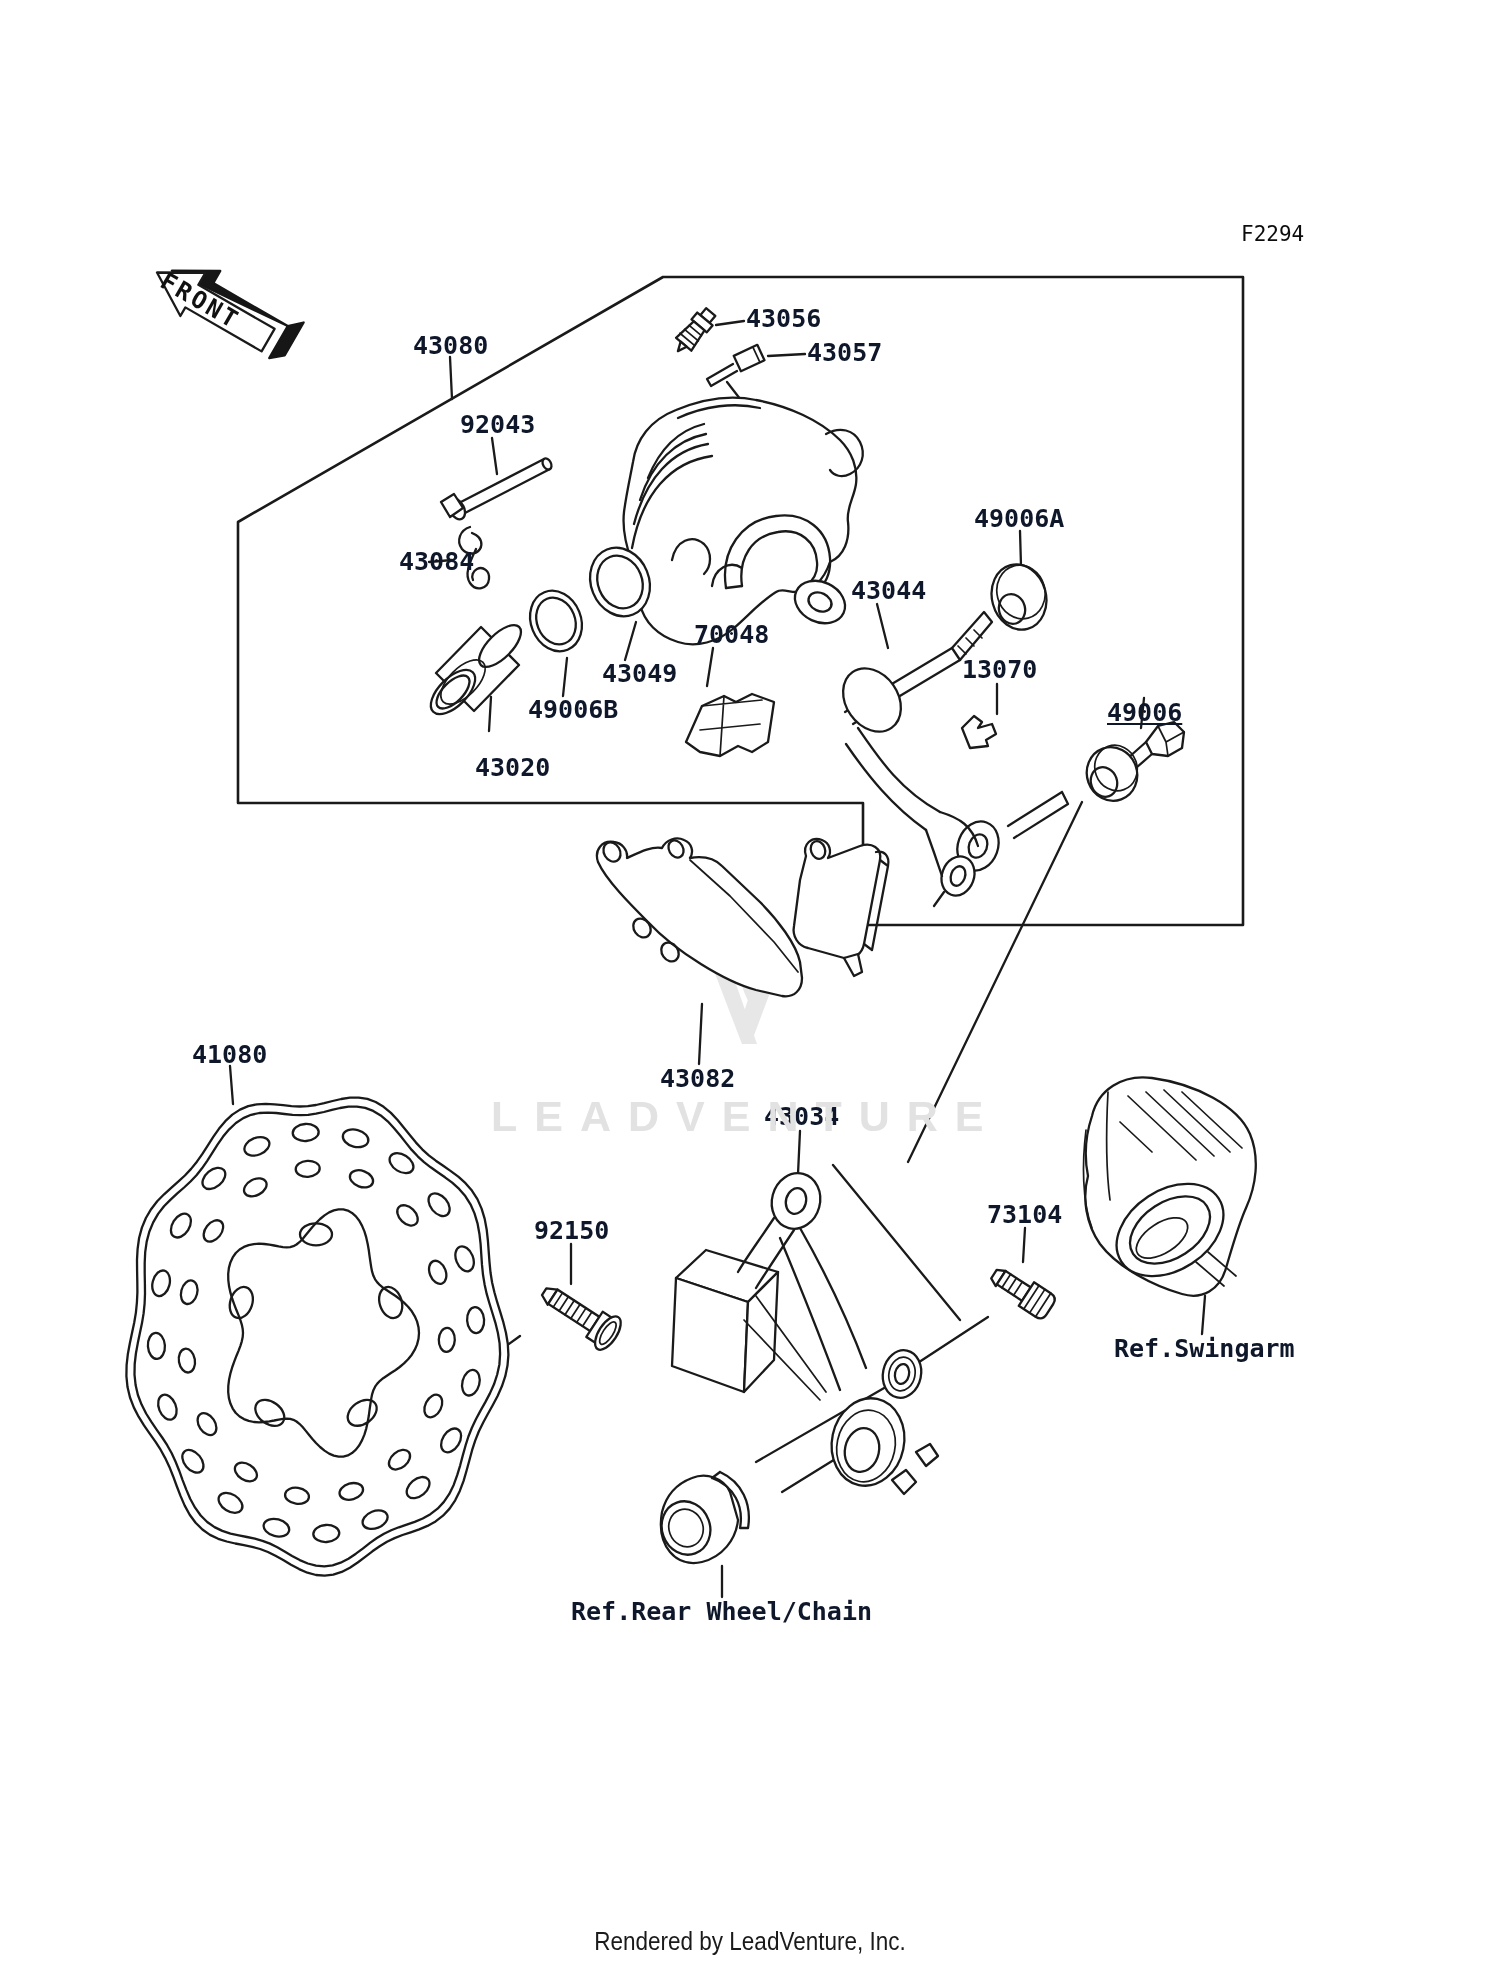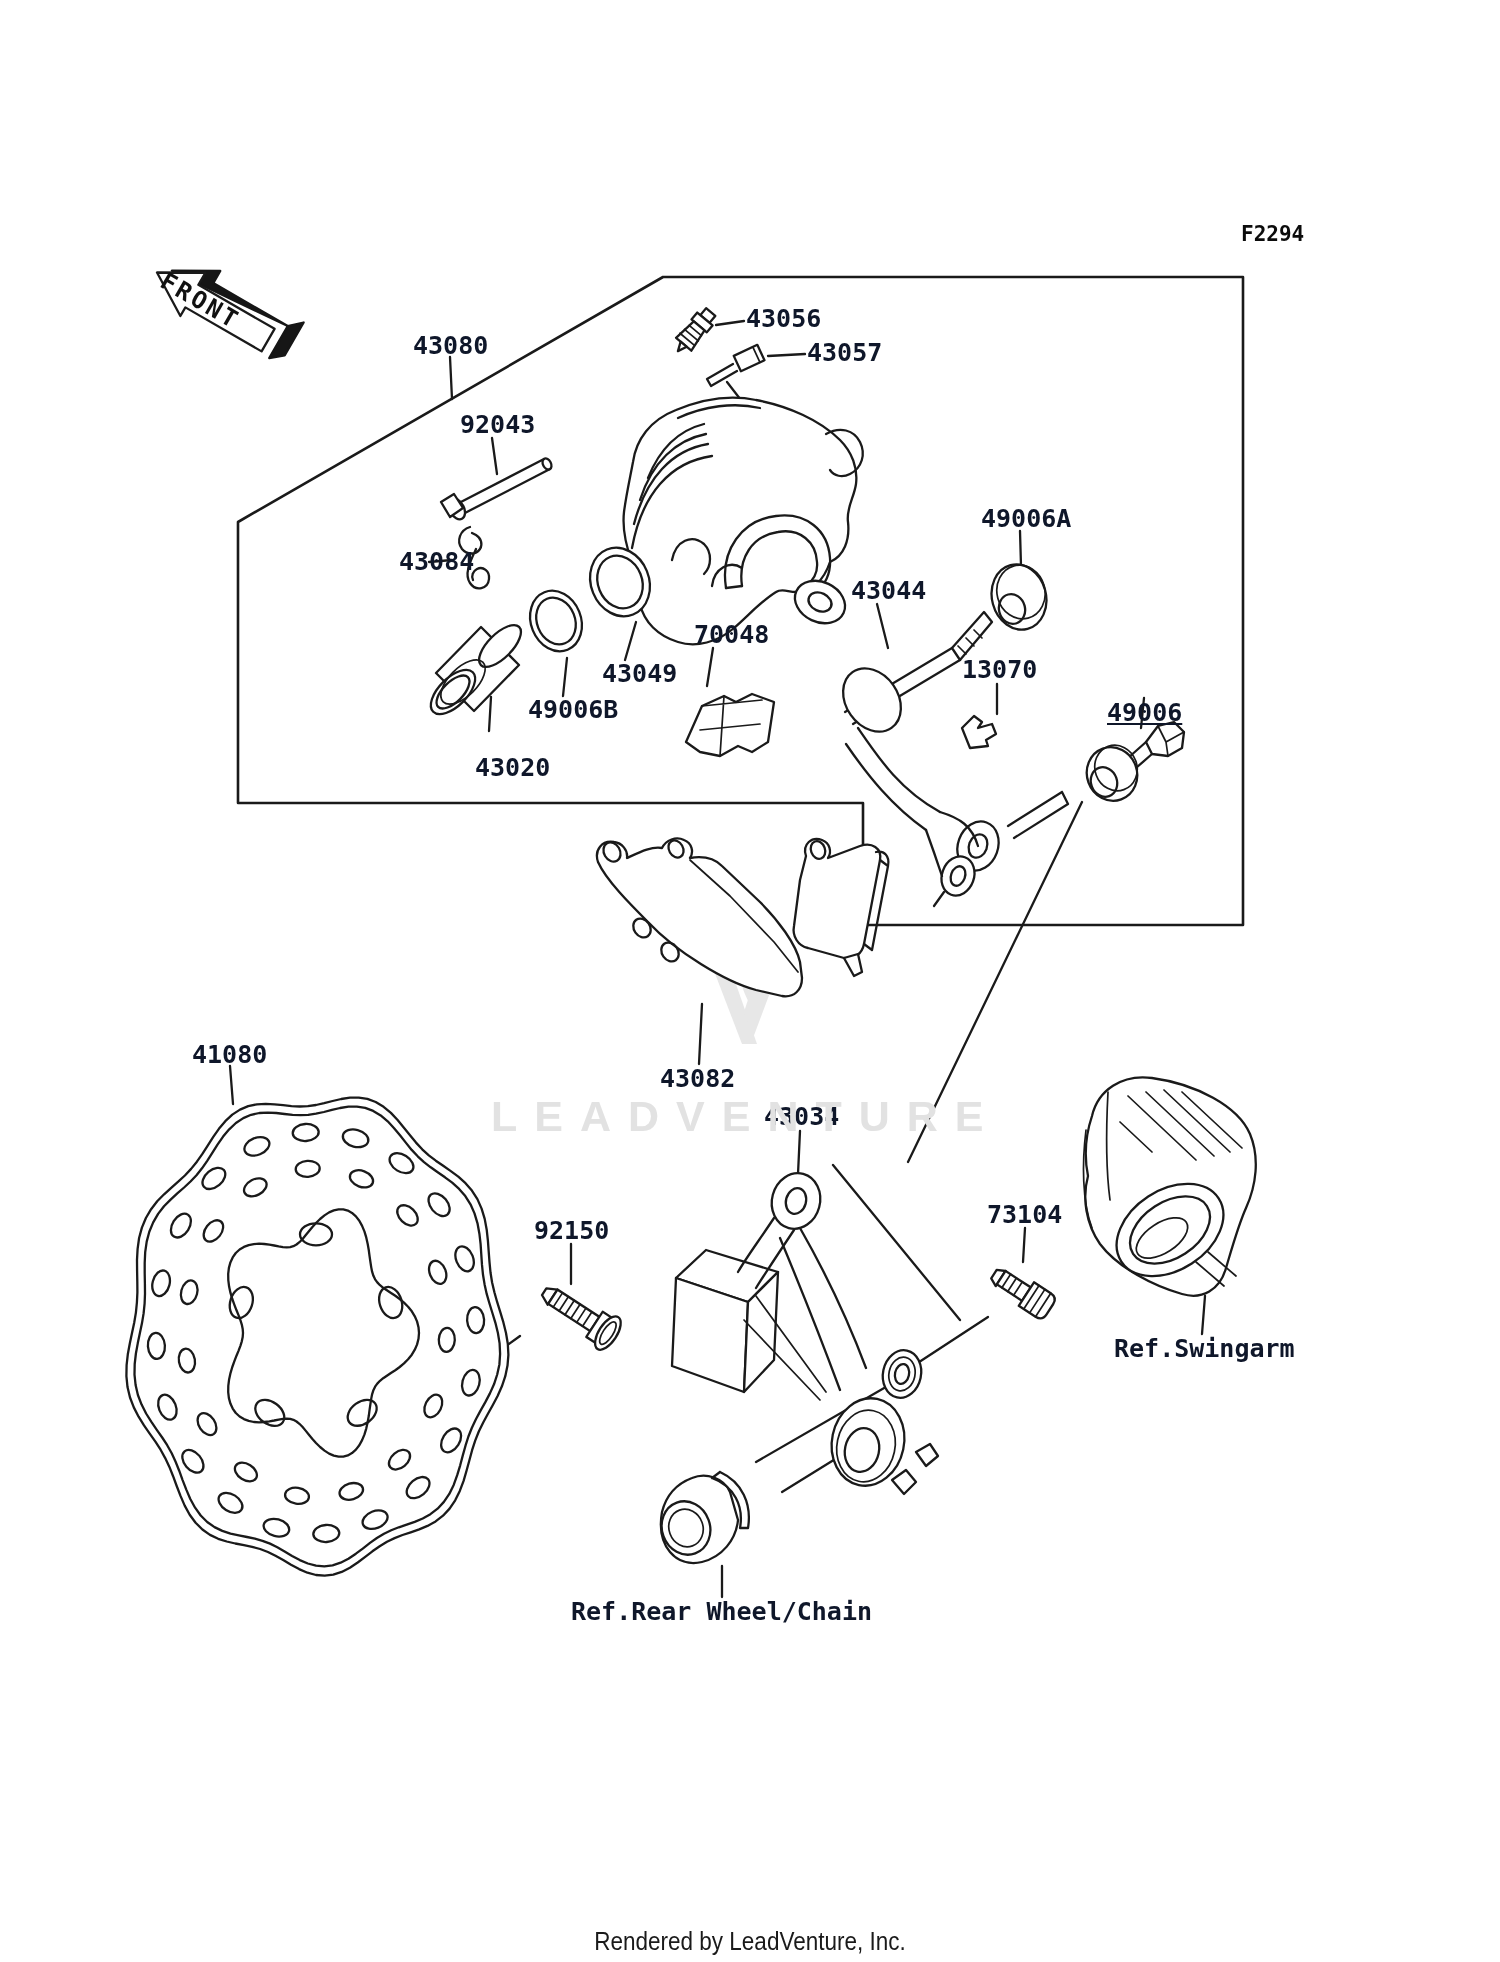"F2294" .figure-code { font-weight: 700 -> 400 }
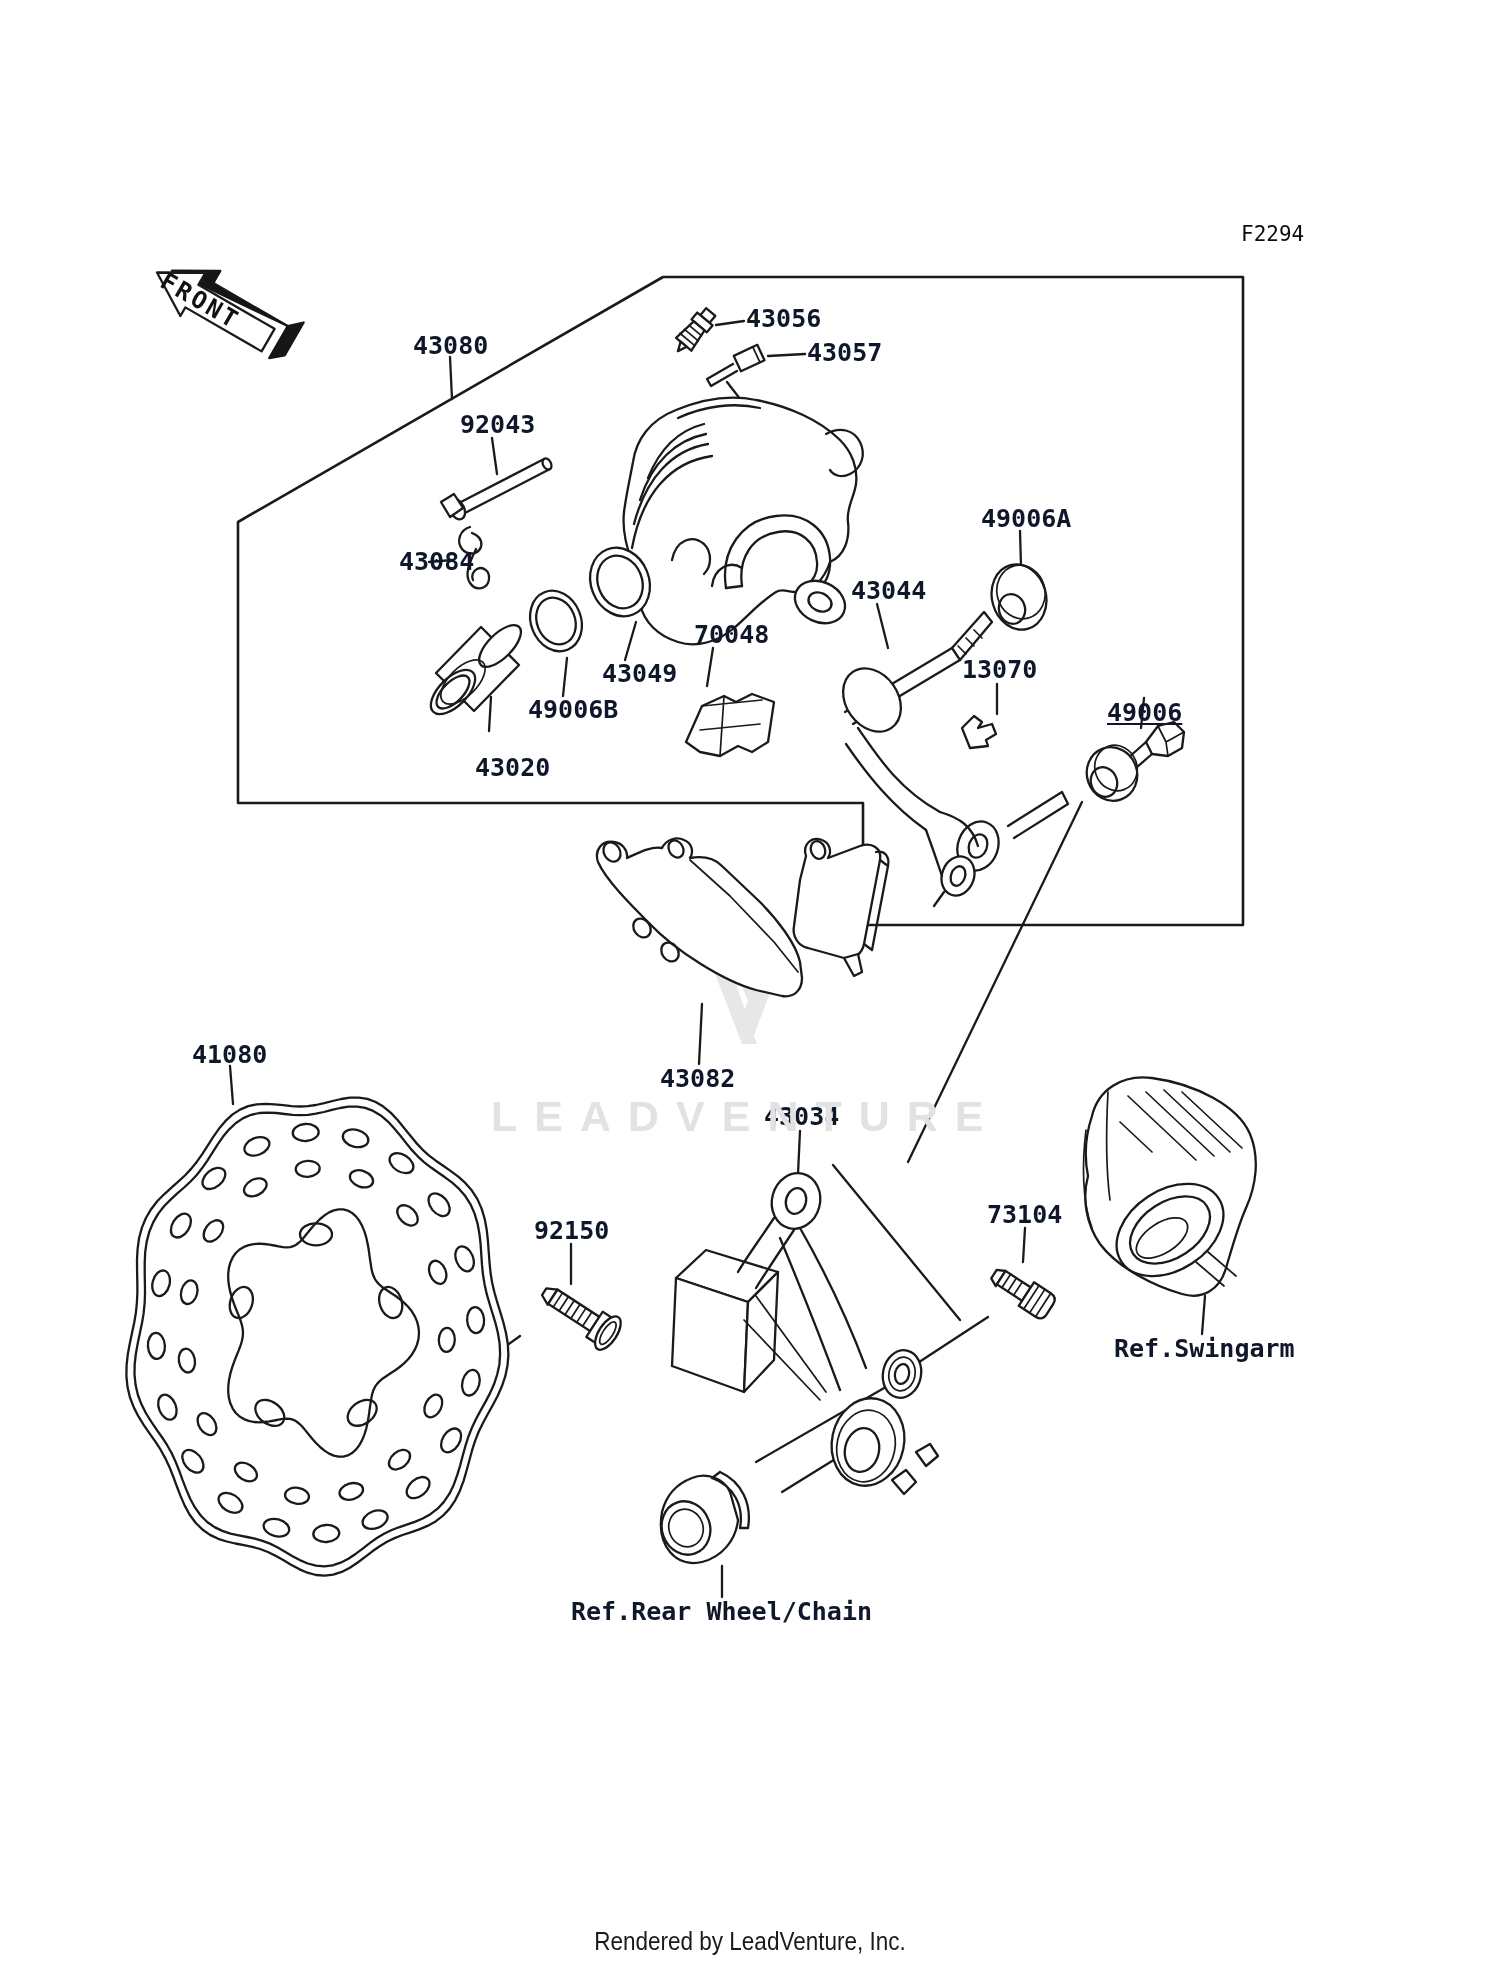"49006A" div.part-label { margin-left: 7px -> none }
